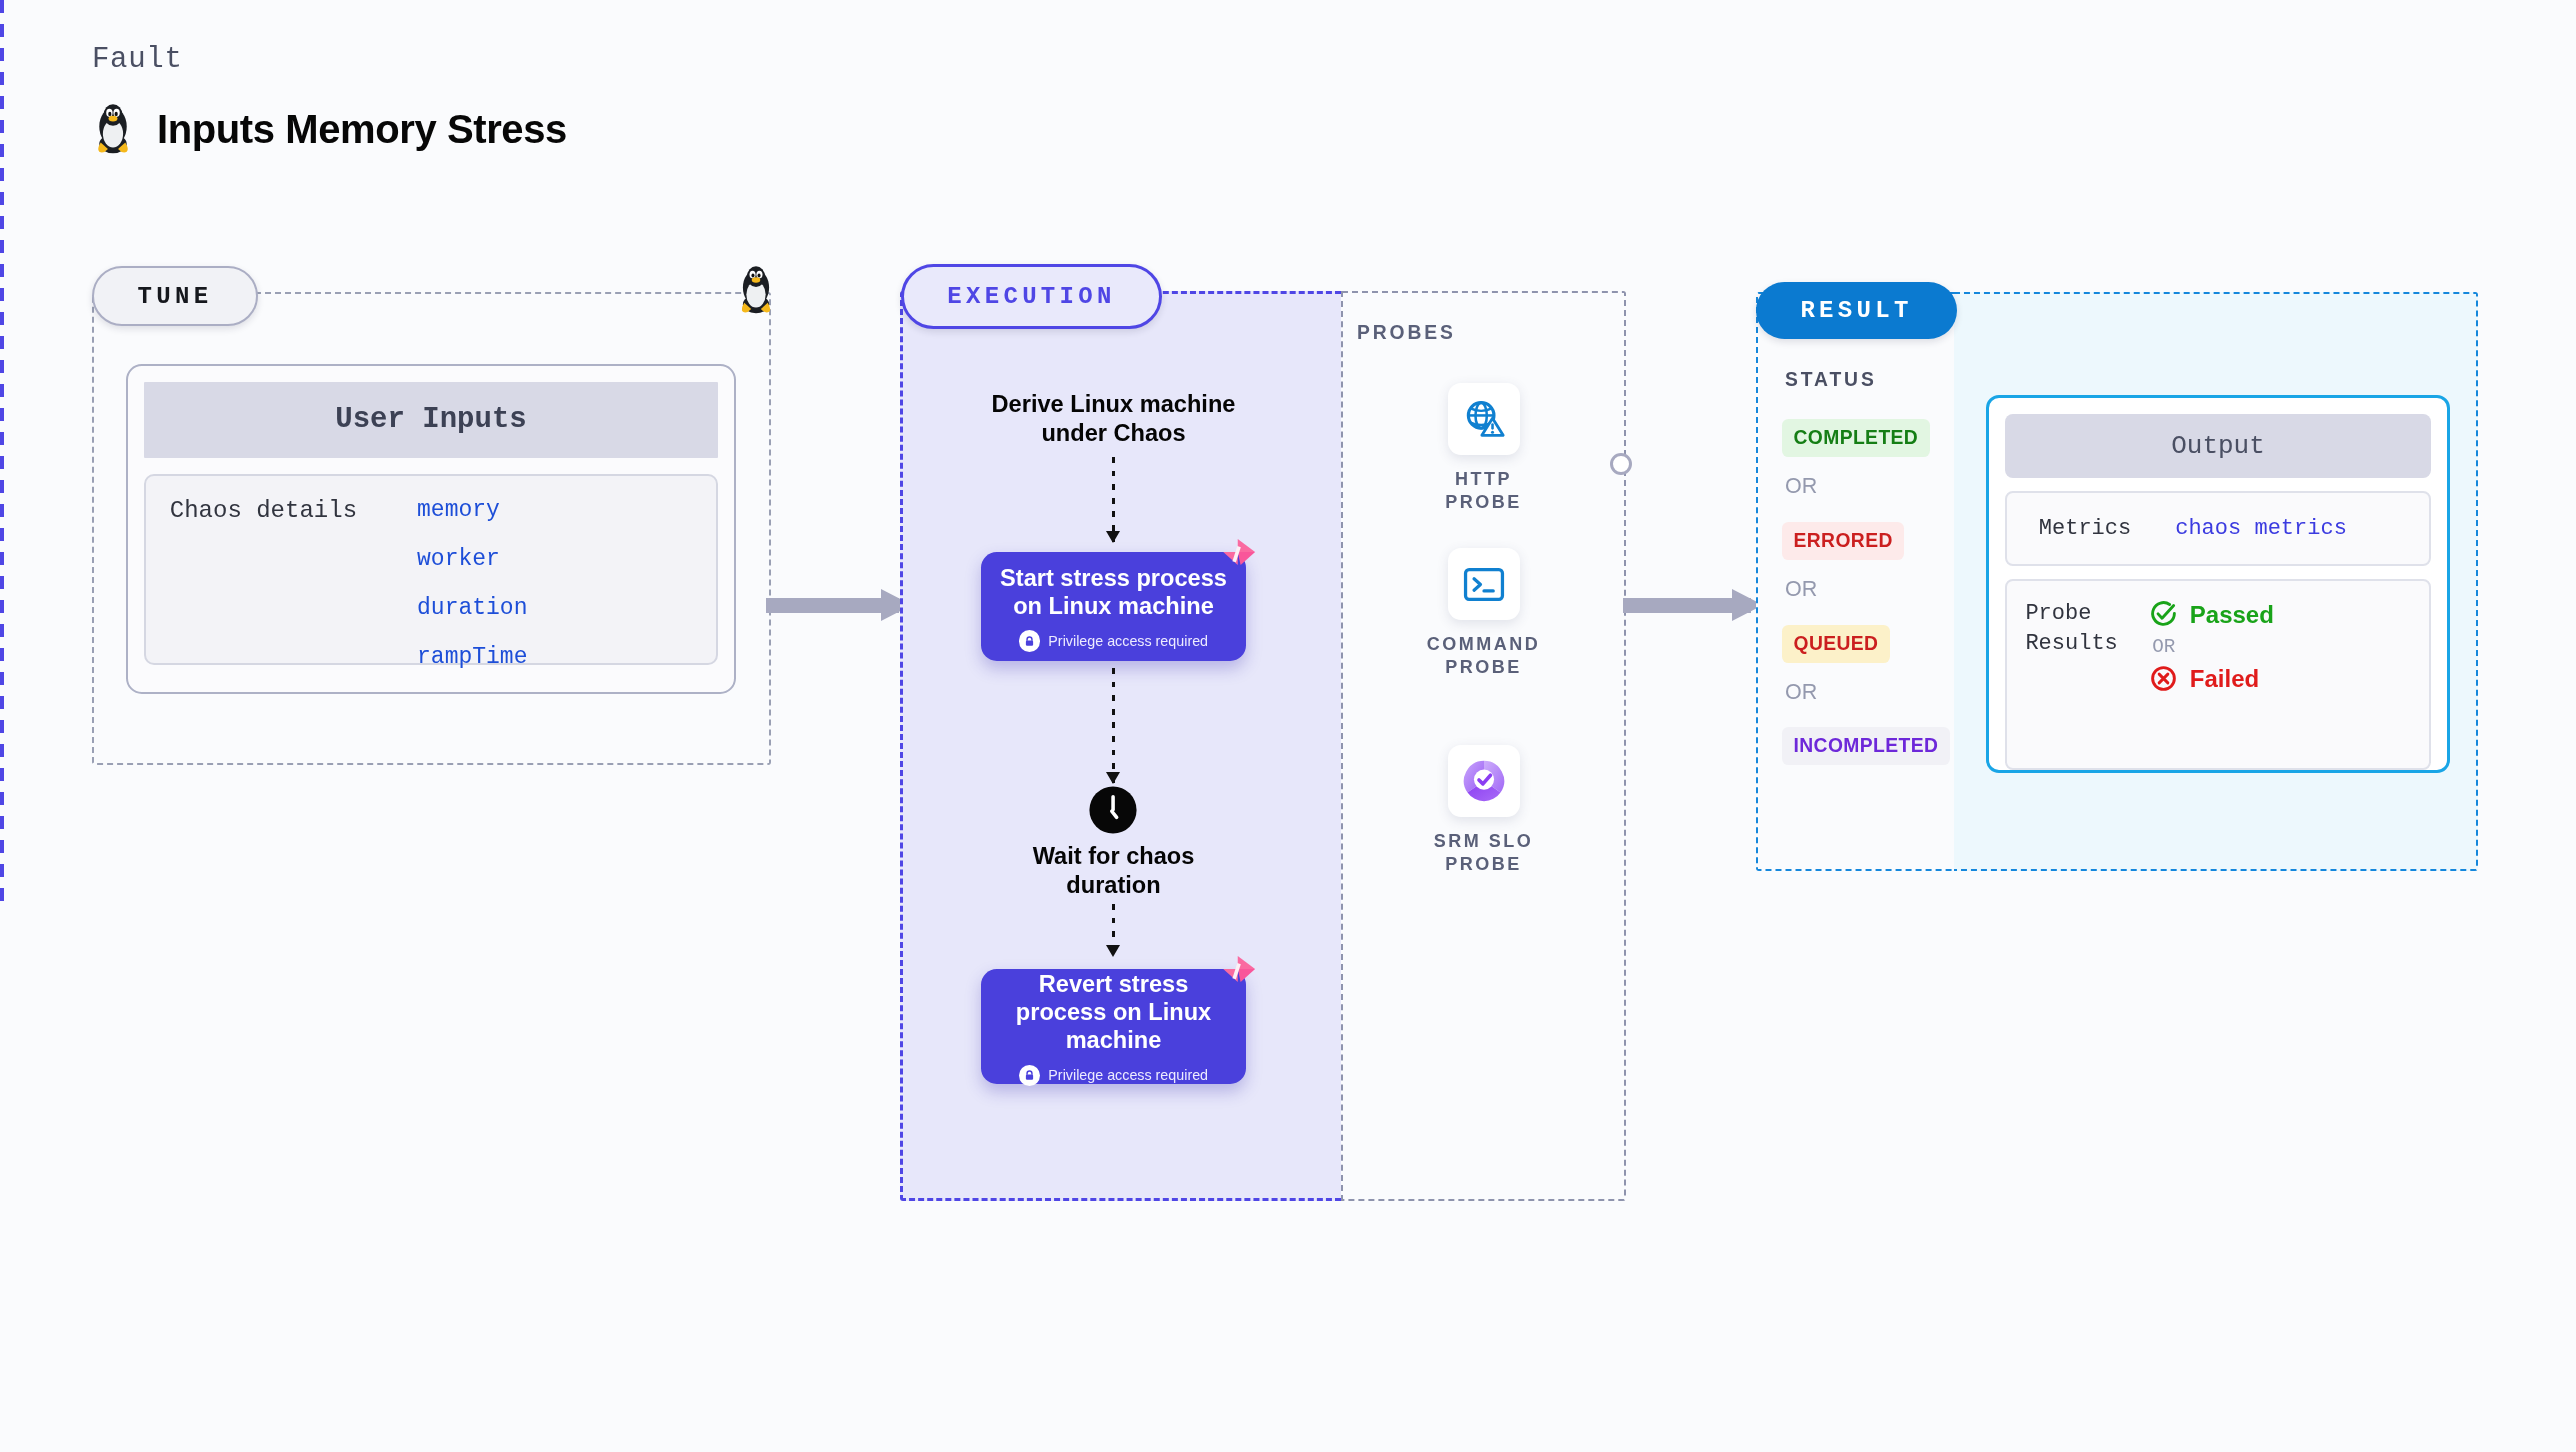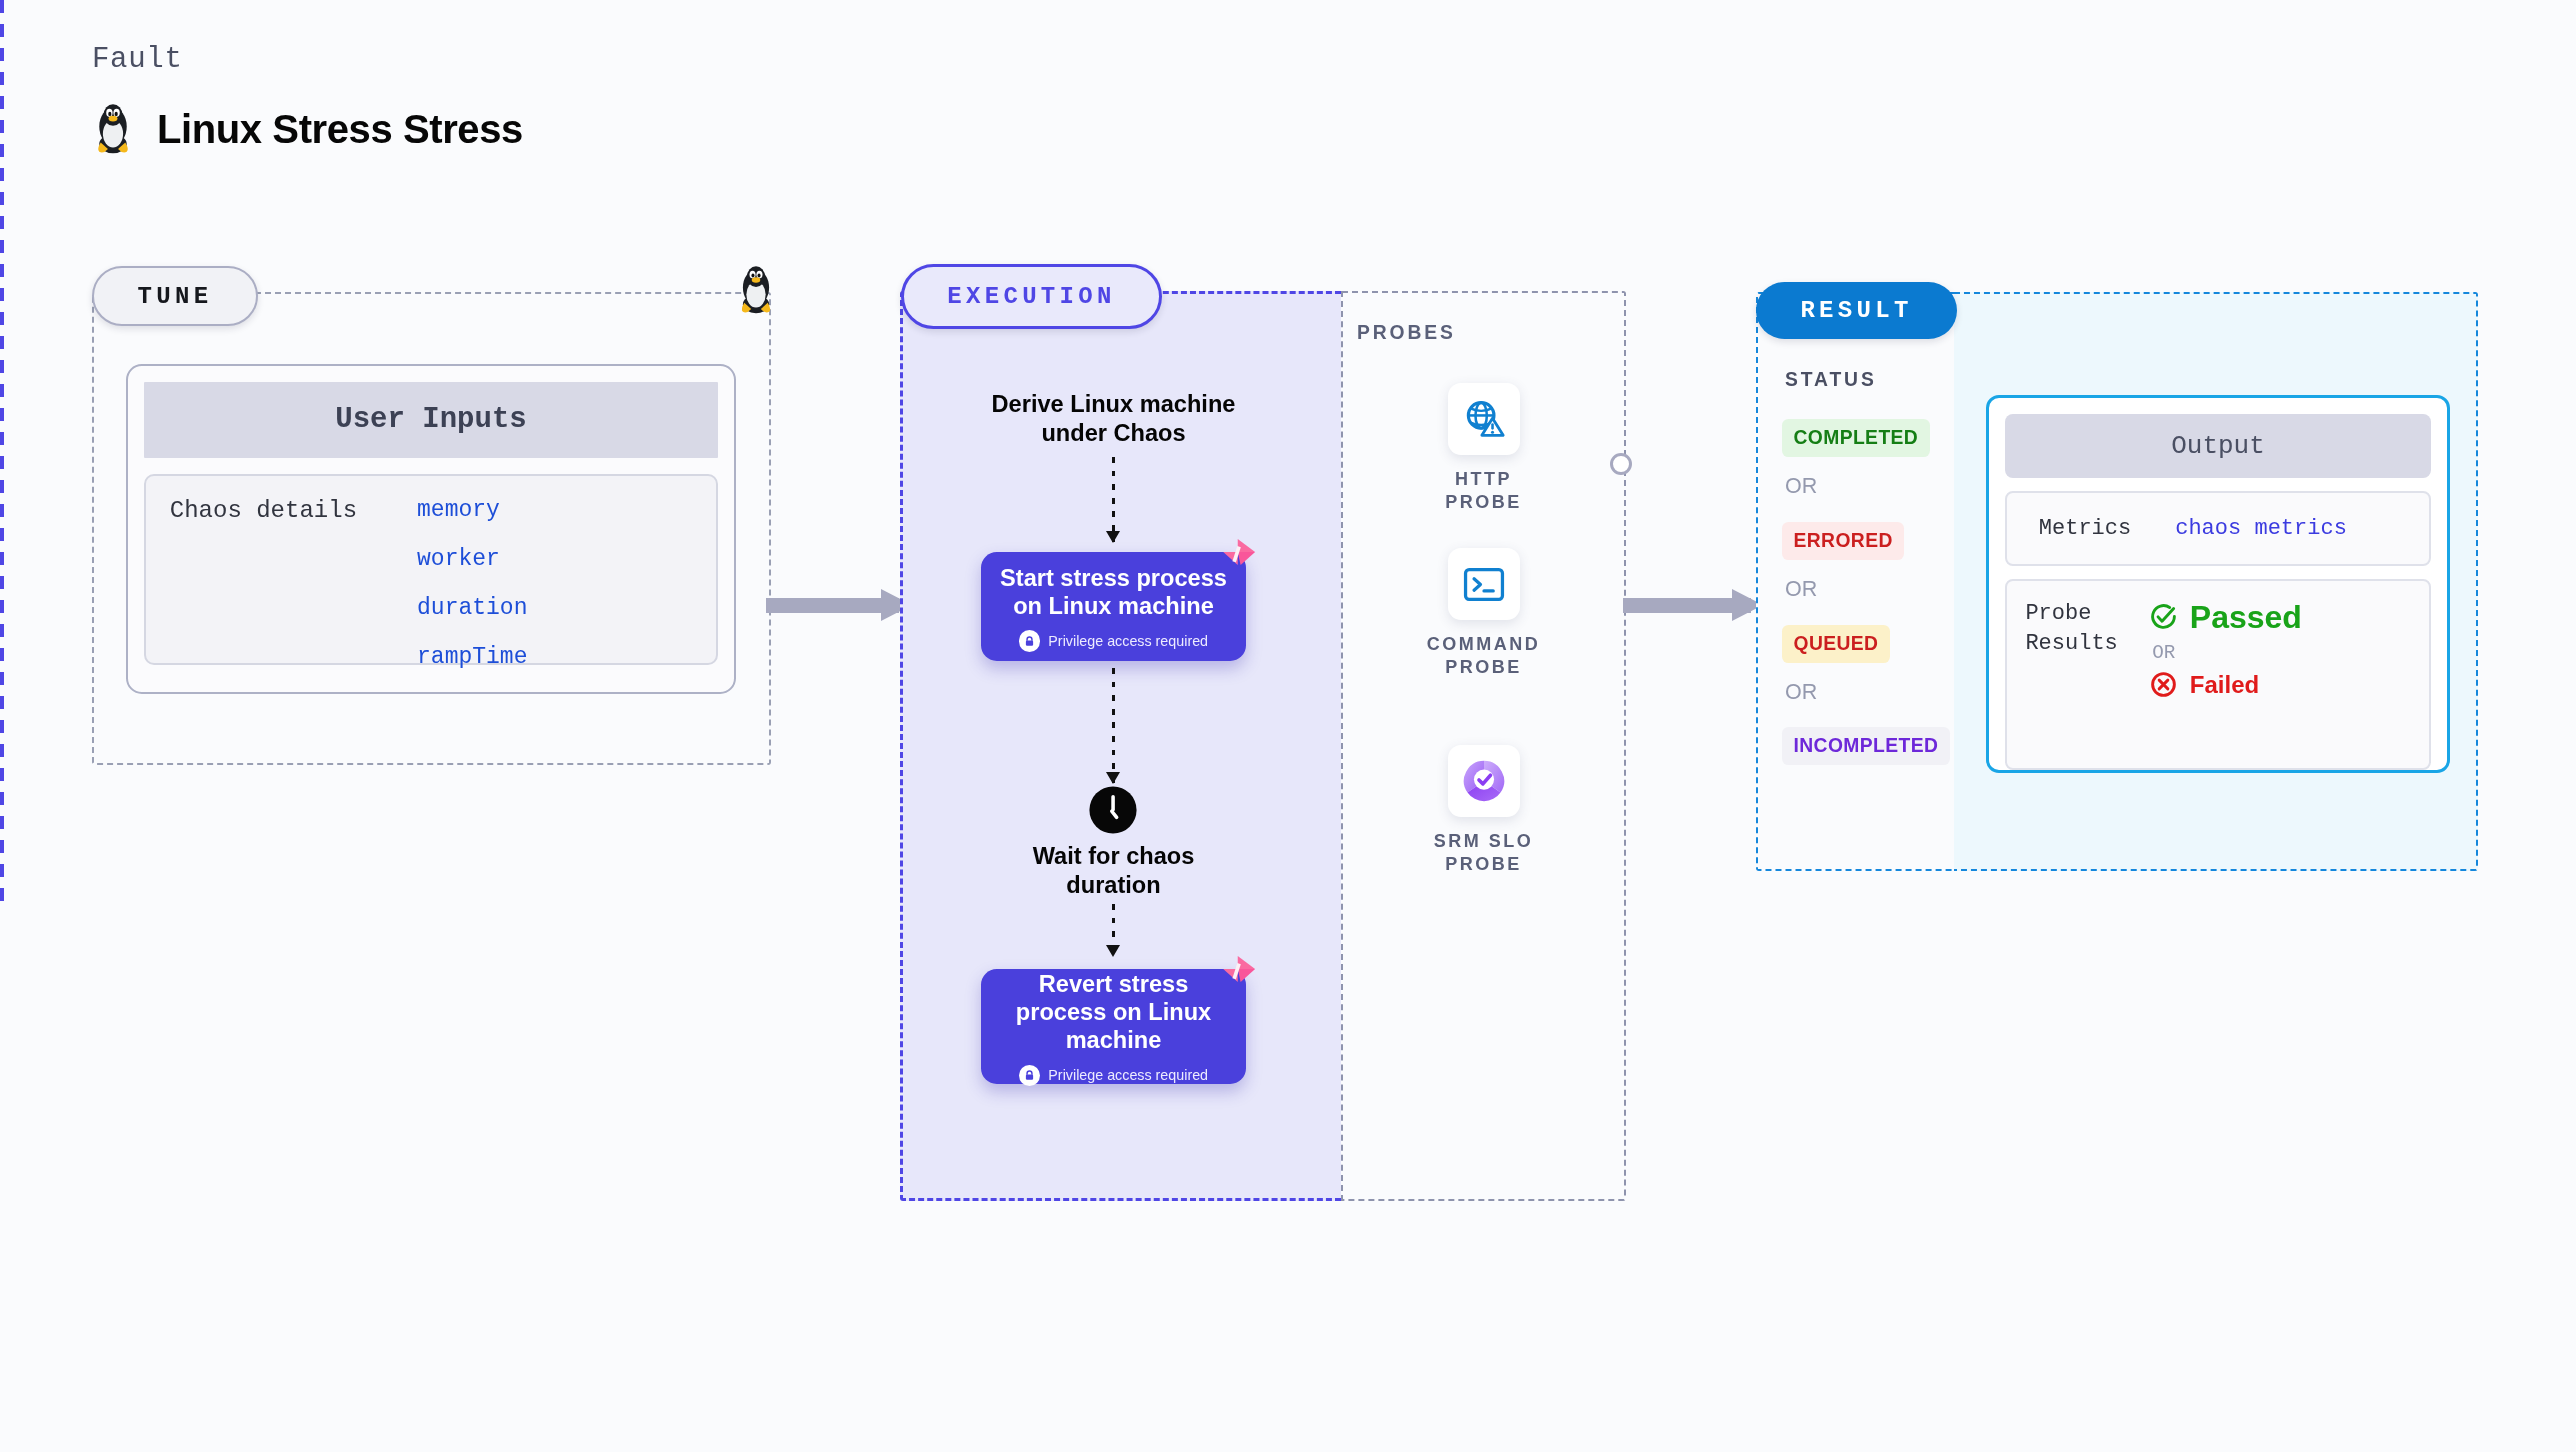"Linux Stress Stress" span { text: Linux Stress -> Inputs Memory }
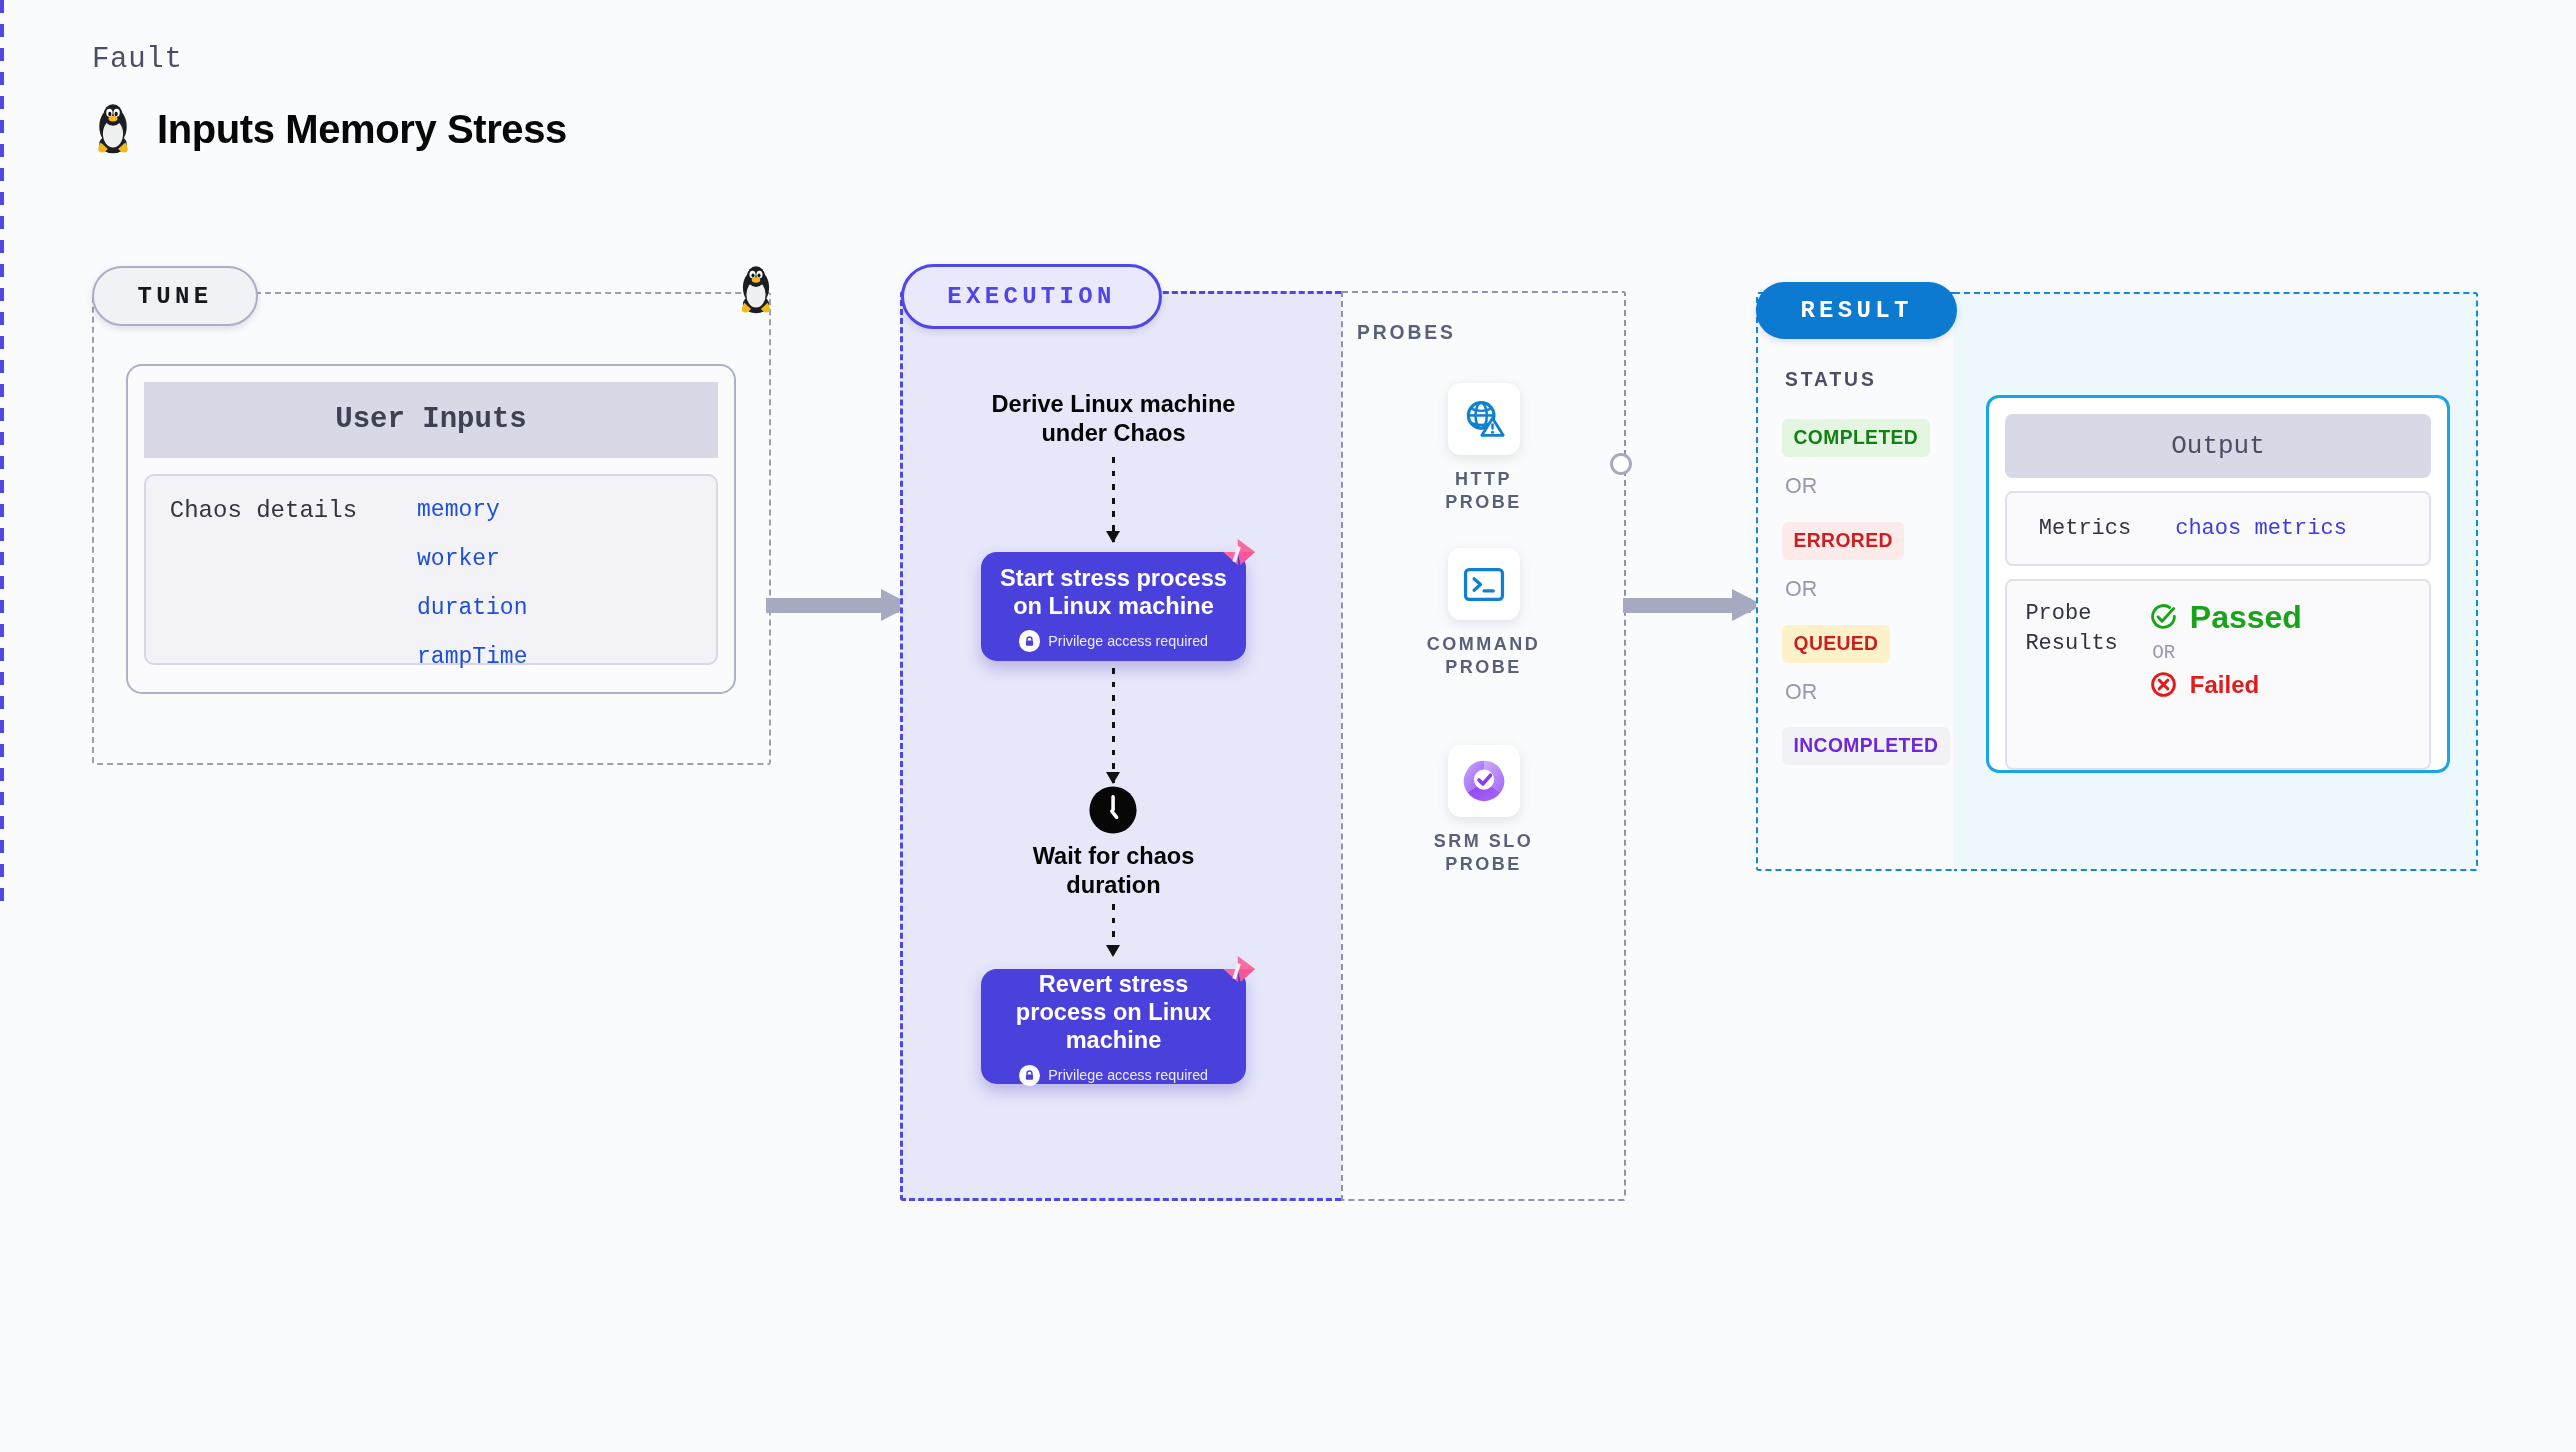"Passed" .pr-passed { font-size: 32px -> 24px }
